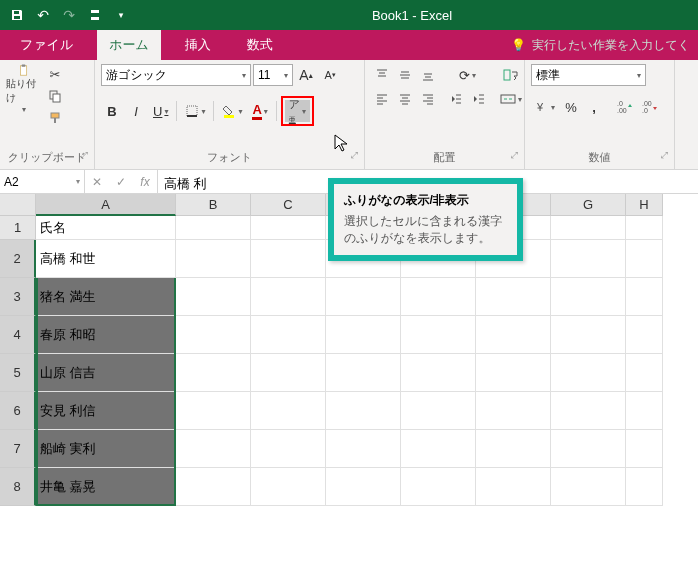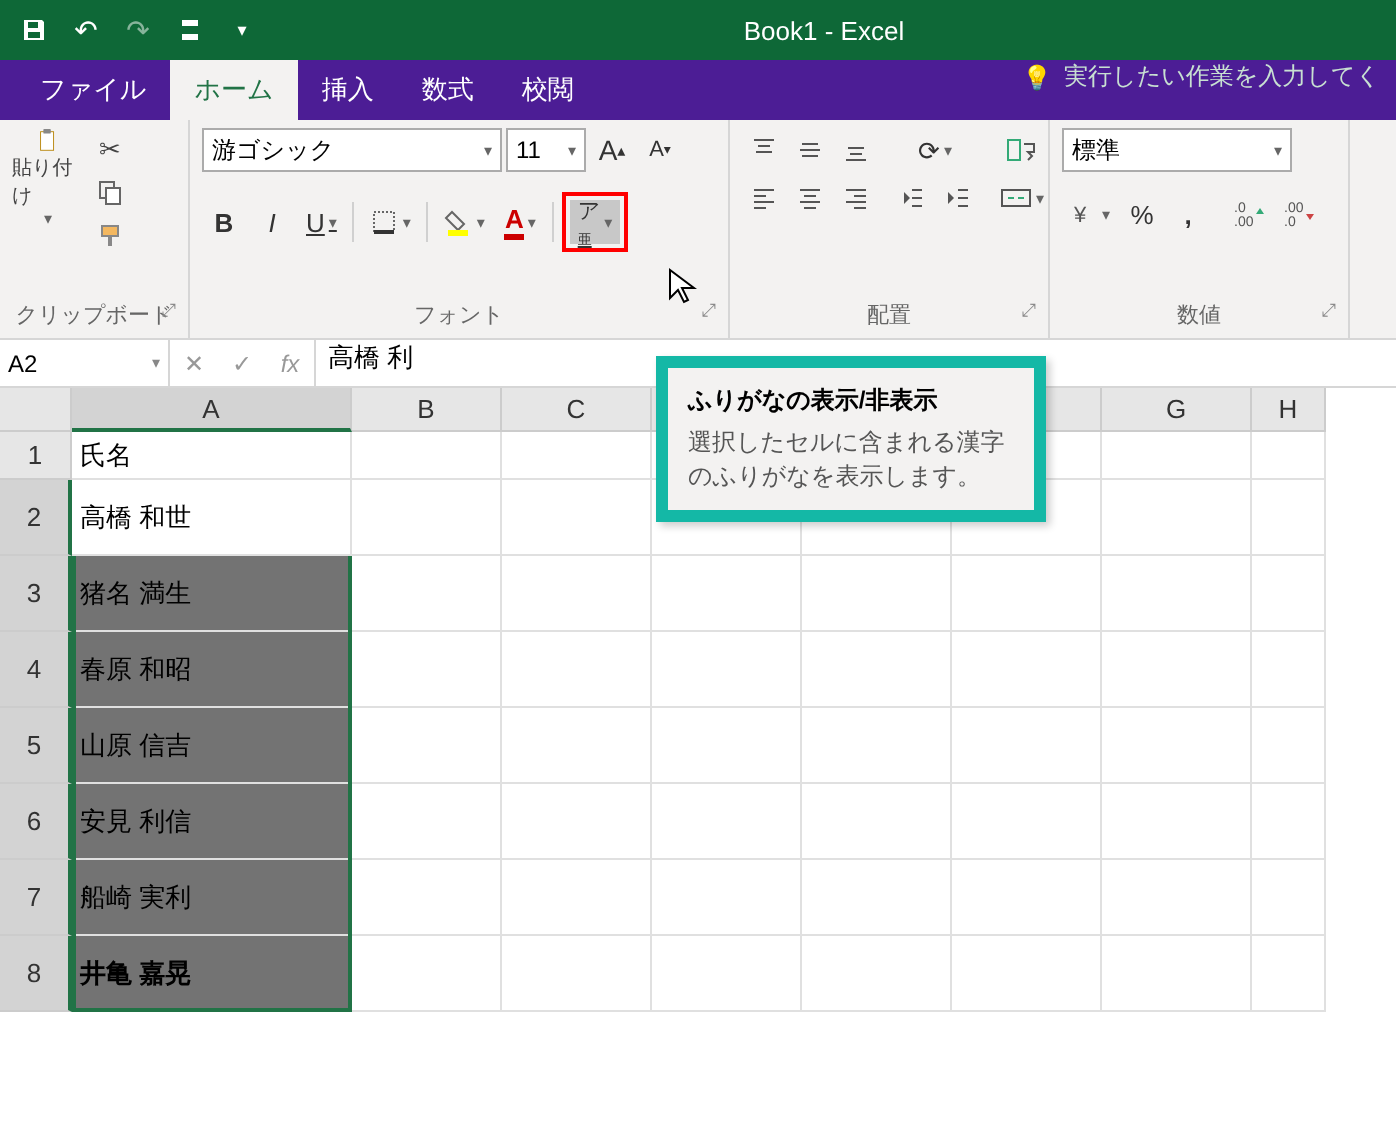"ファイル" .tabbar { align-items: flex-start -> center; background: #4c1d95 -> #be185d; gap: none -> 12px }
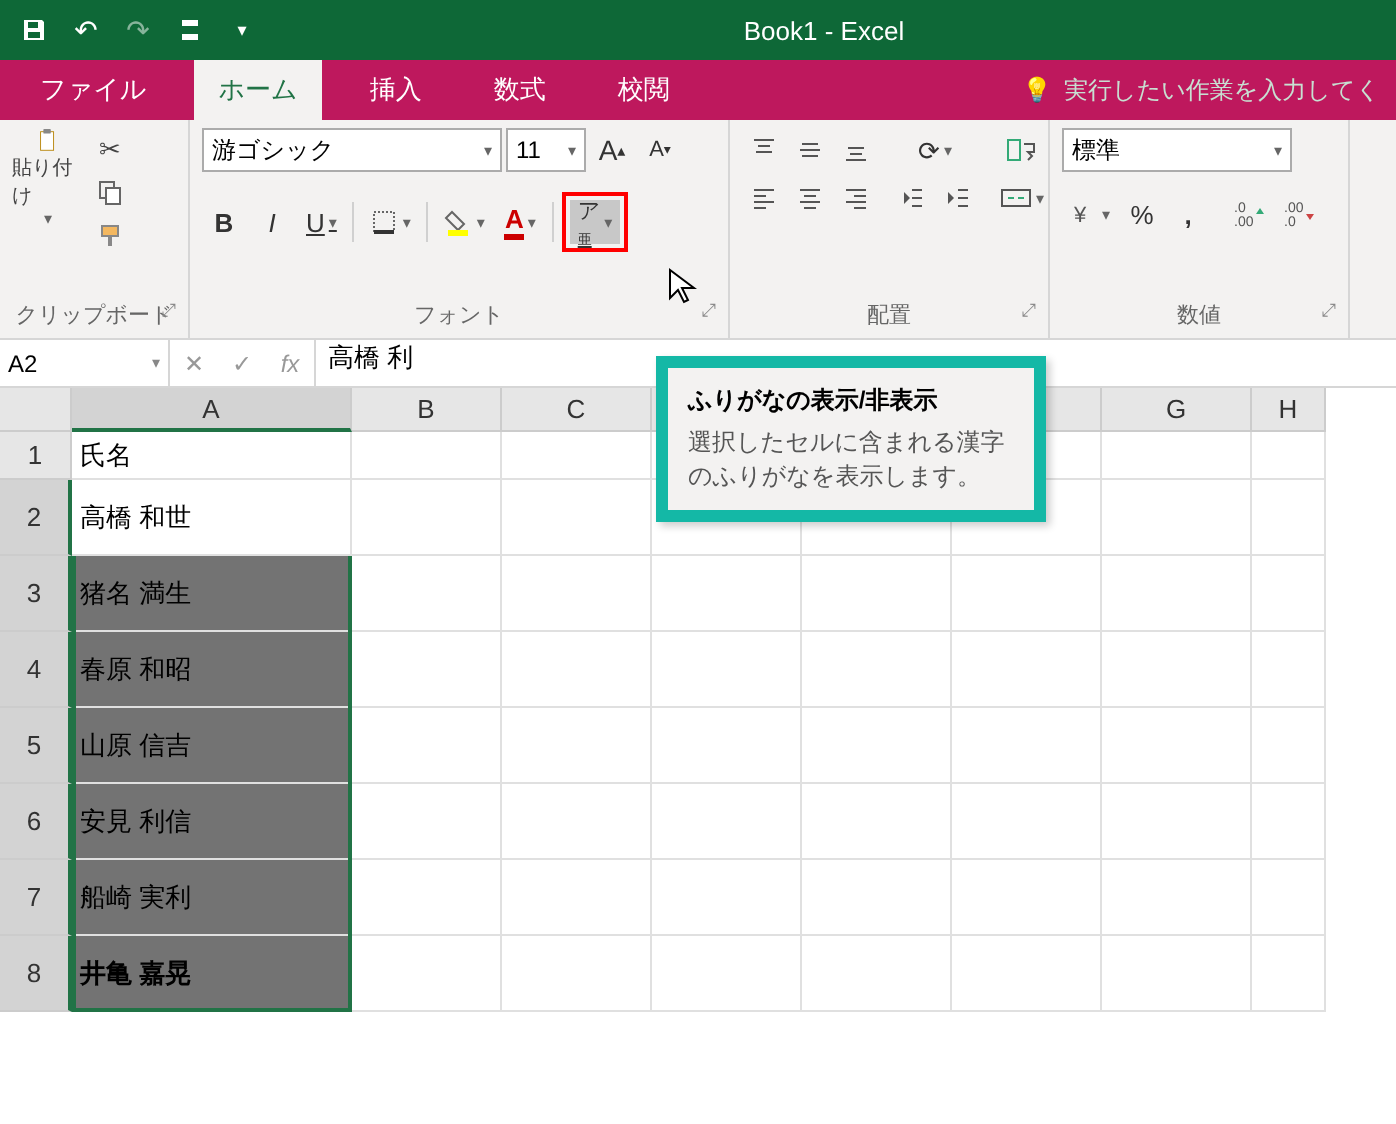"校閲" div.tab { html: <div>校閲</div> -> none }
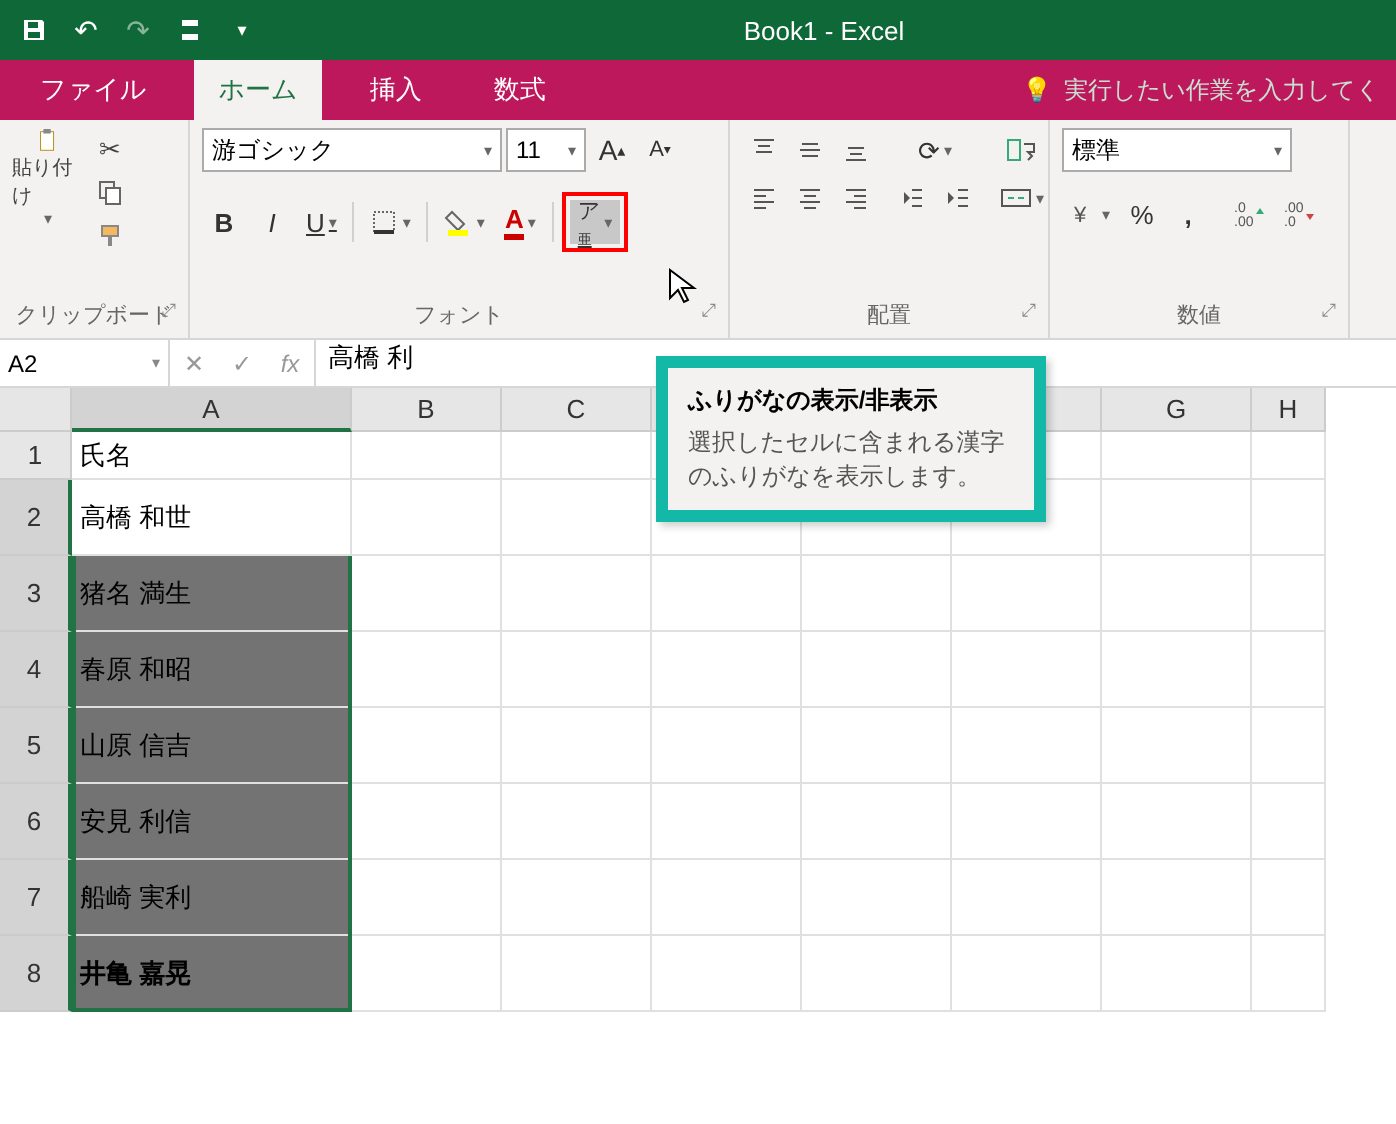"A2" .fxbar { align-items: flex-start -> flex-end }
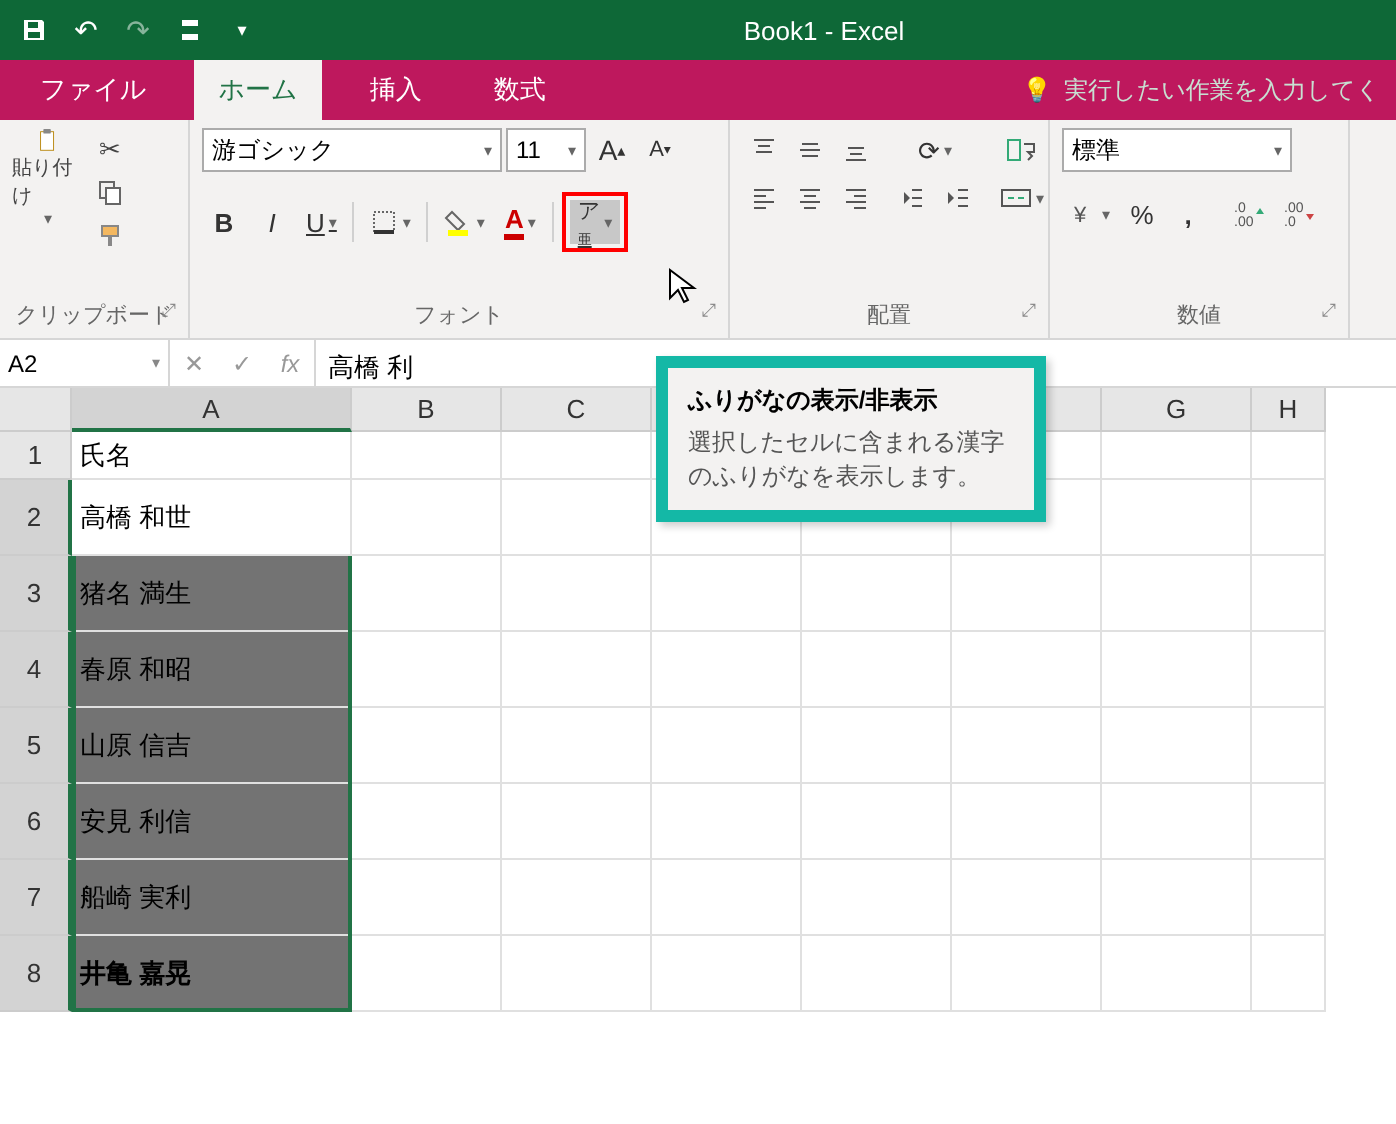"井亀 嘉晃" div.cell { font-weight: bold -> none }
